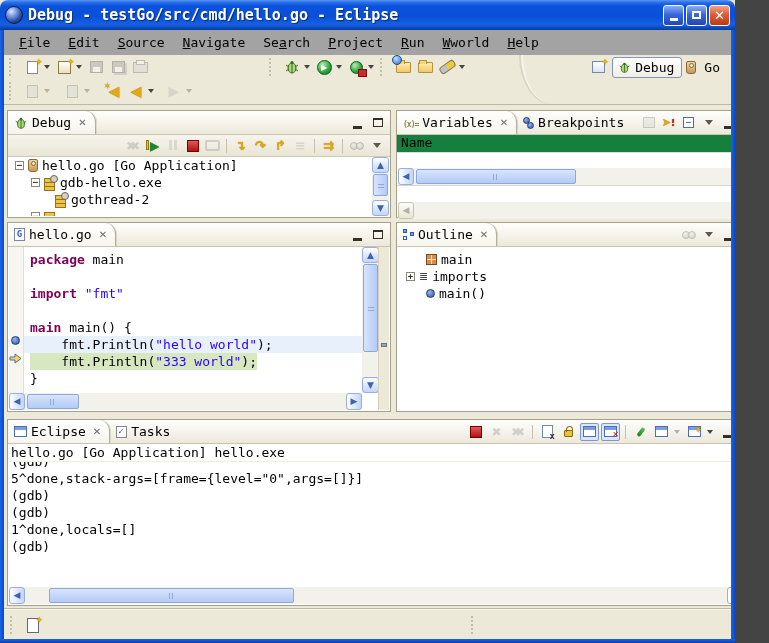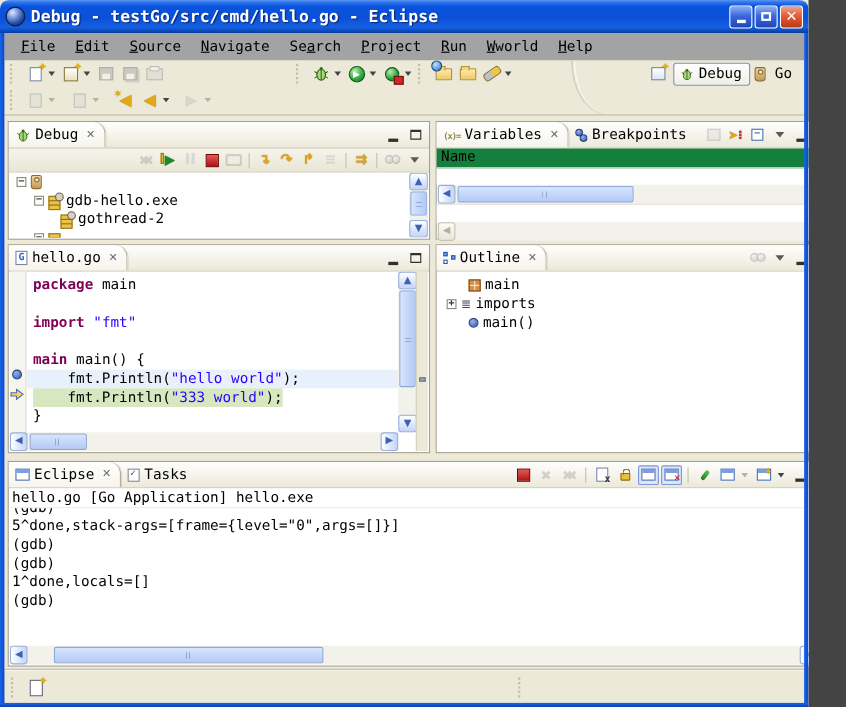"hello.go [Go Application]" span { html: none -> <span>hello.go [Go Application]</span> }
